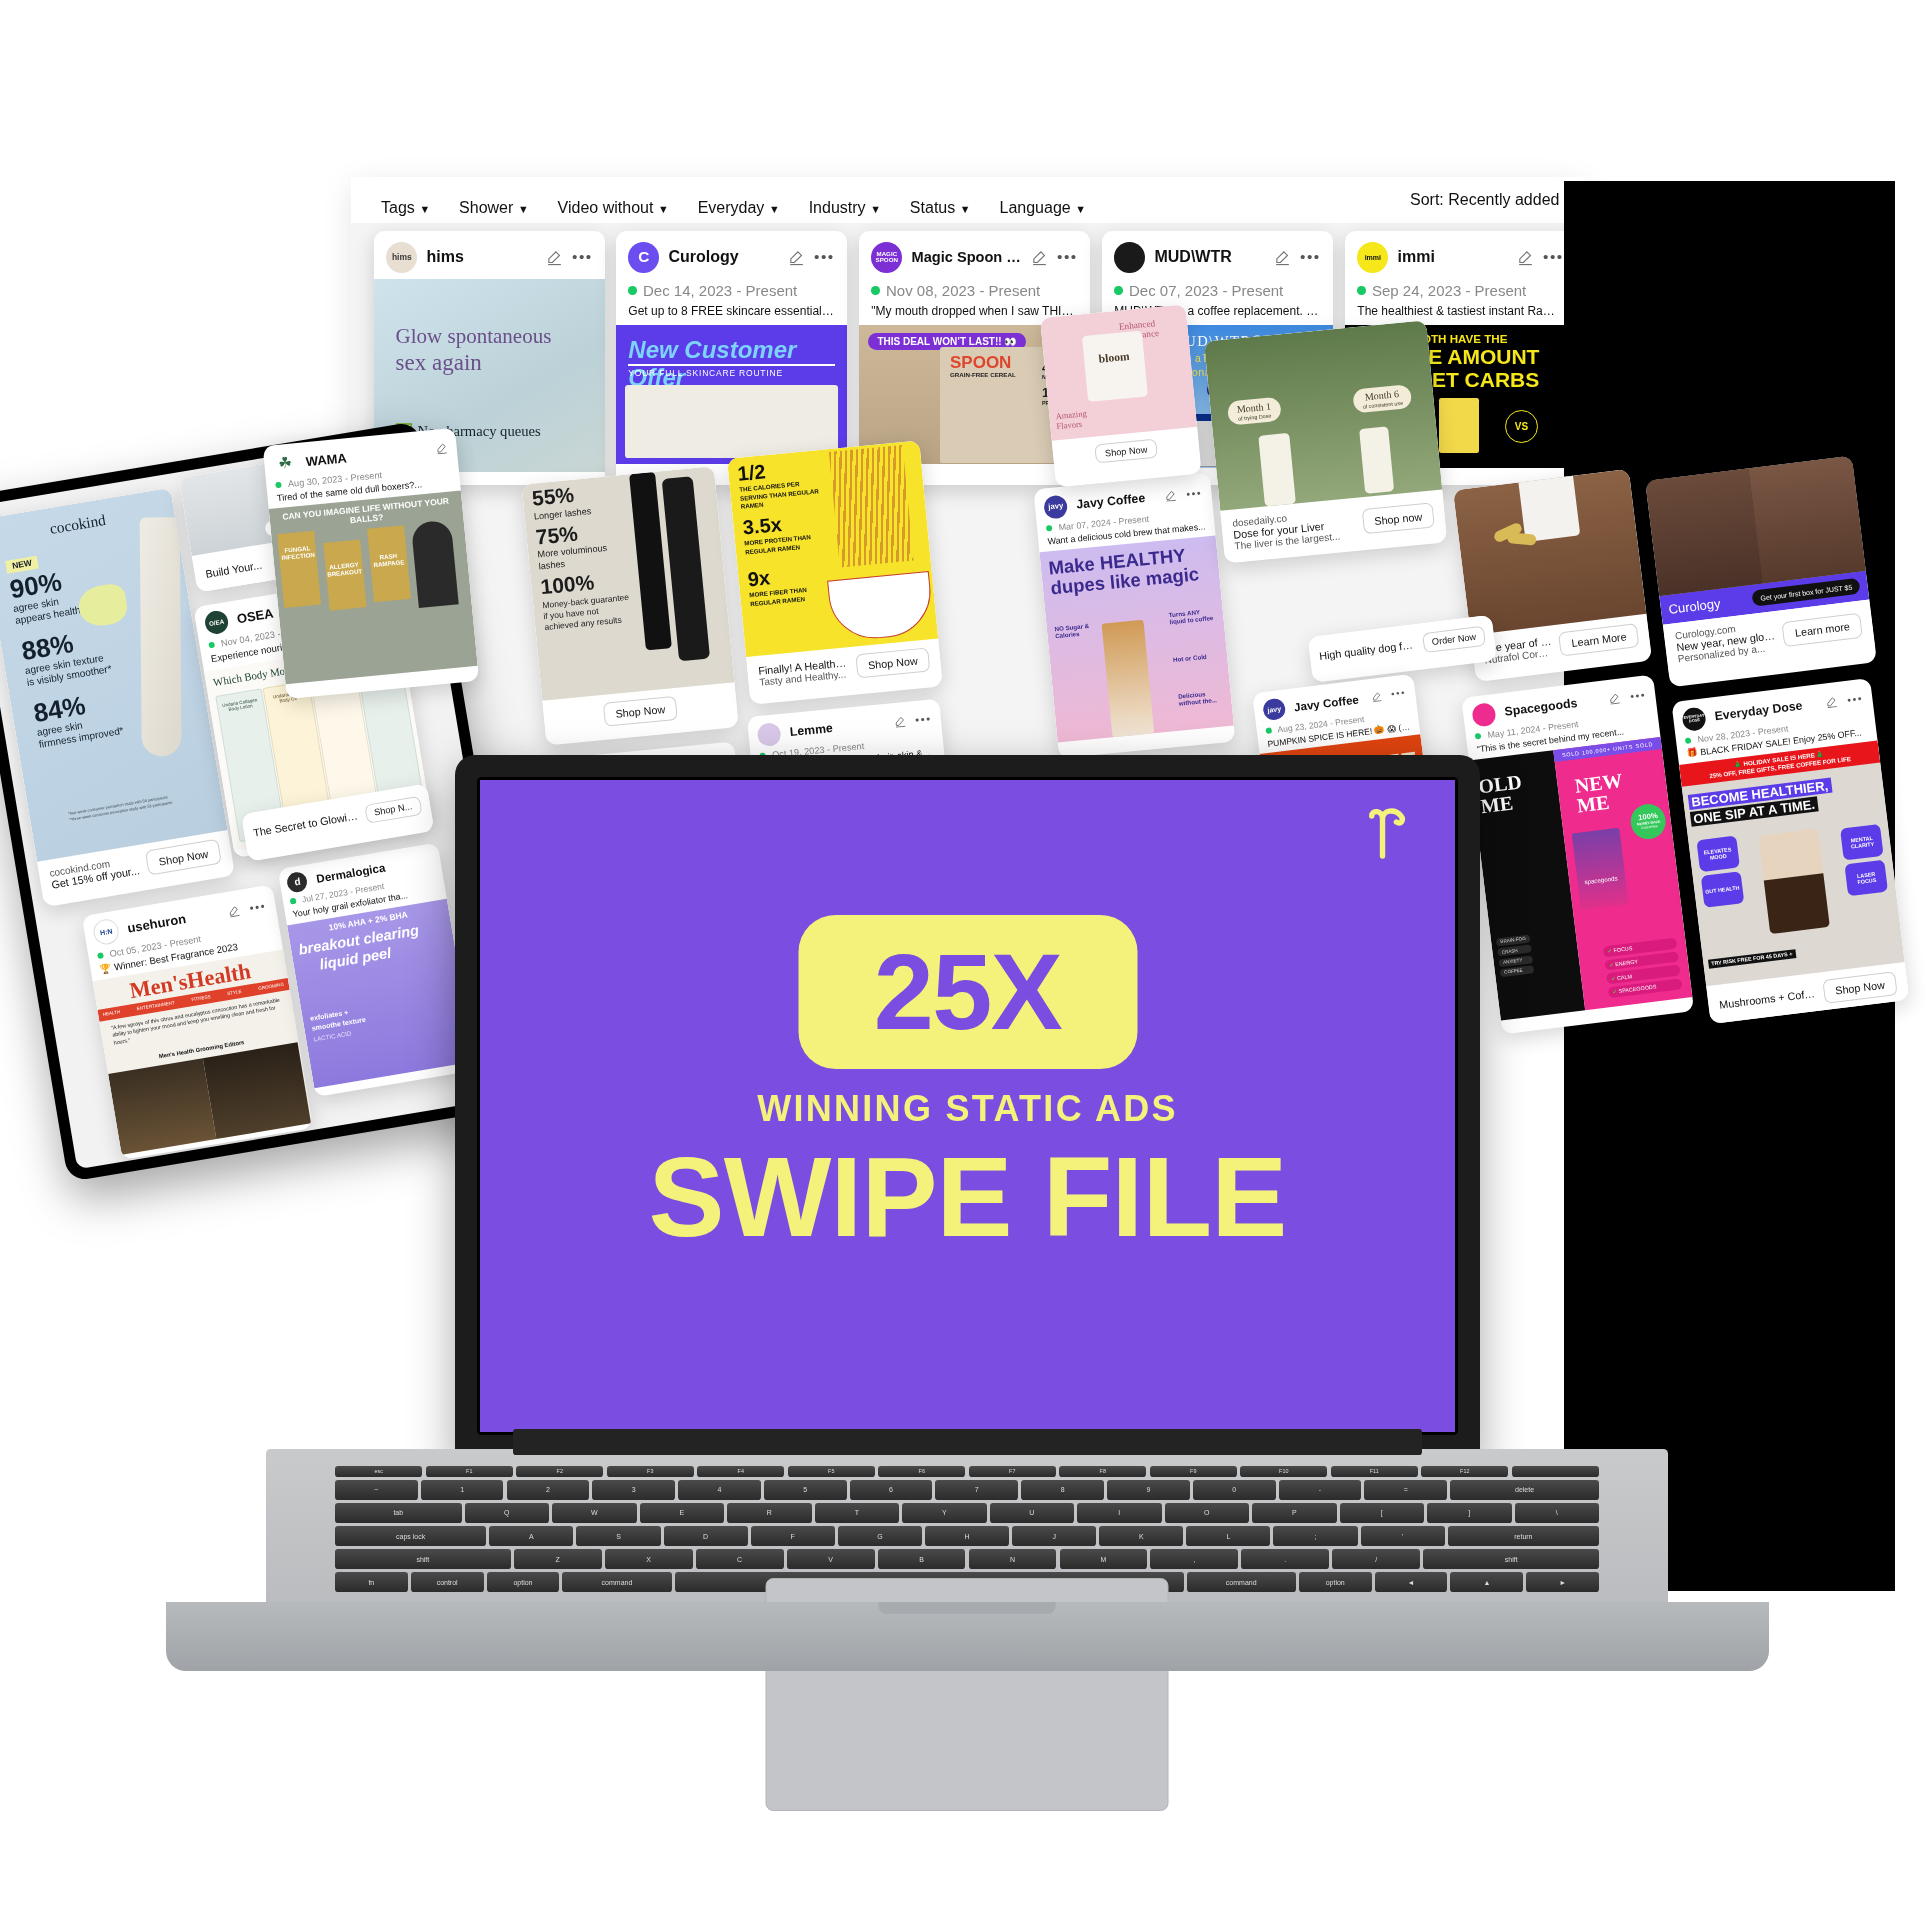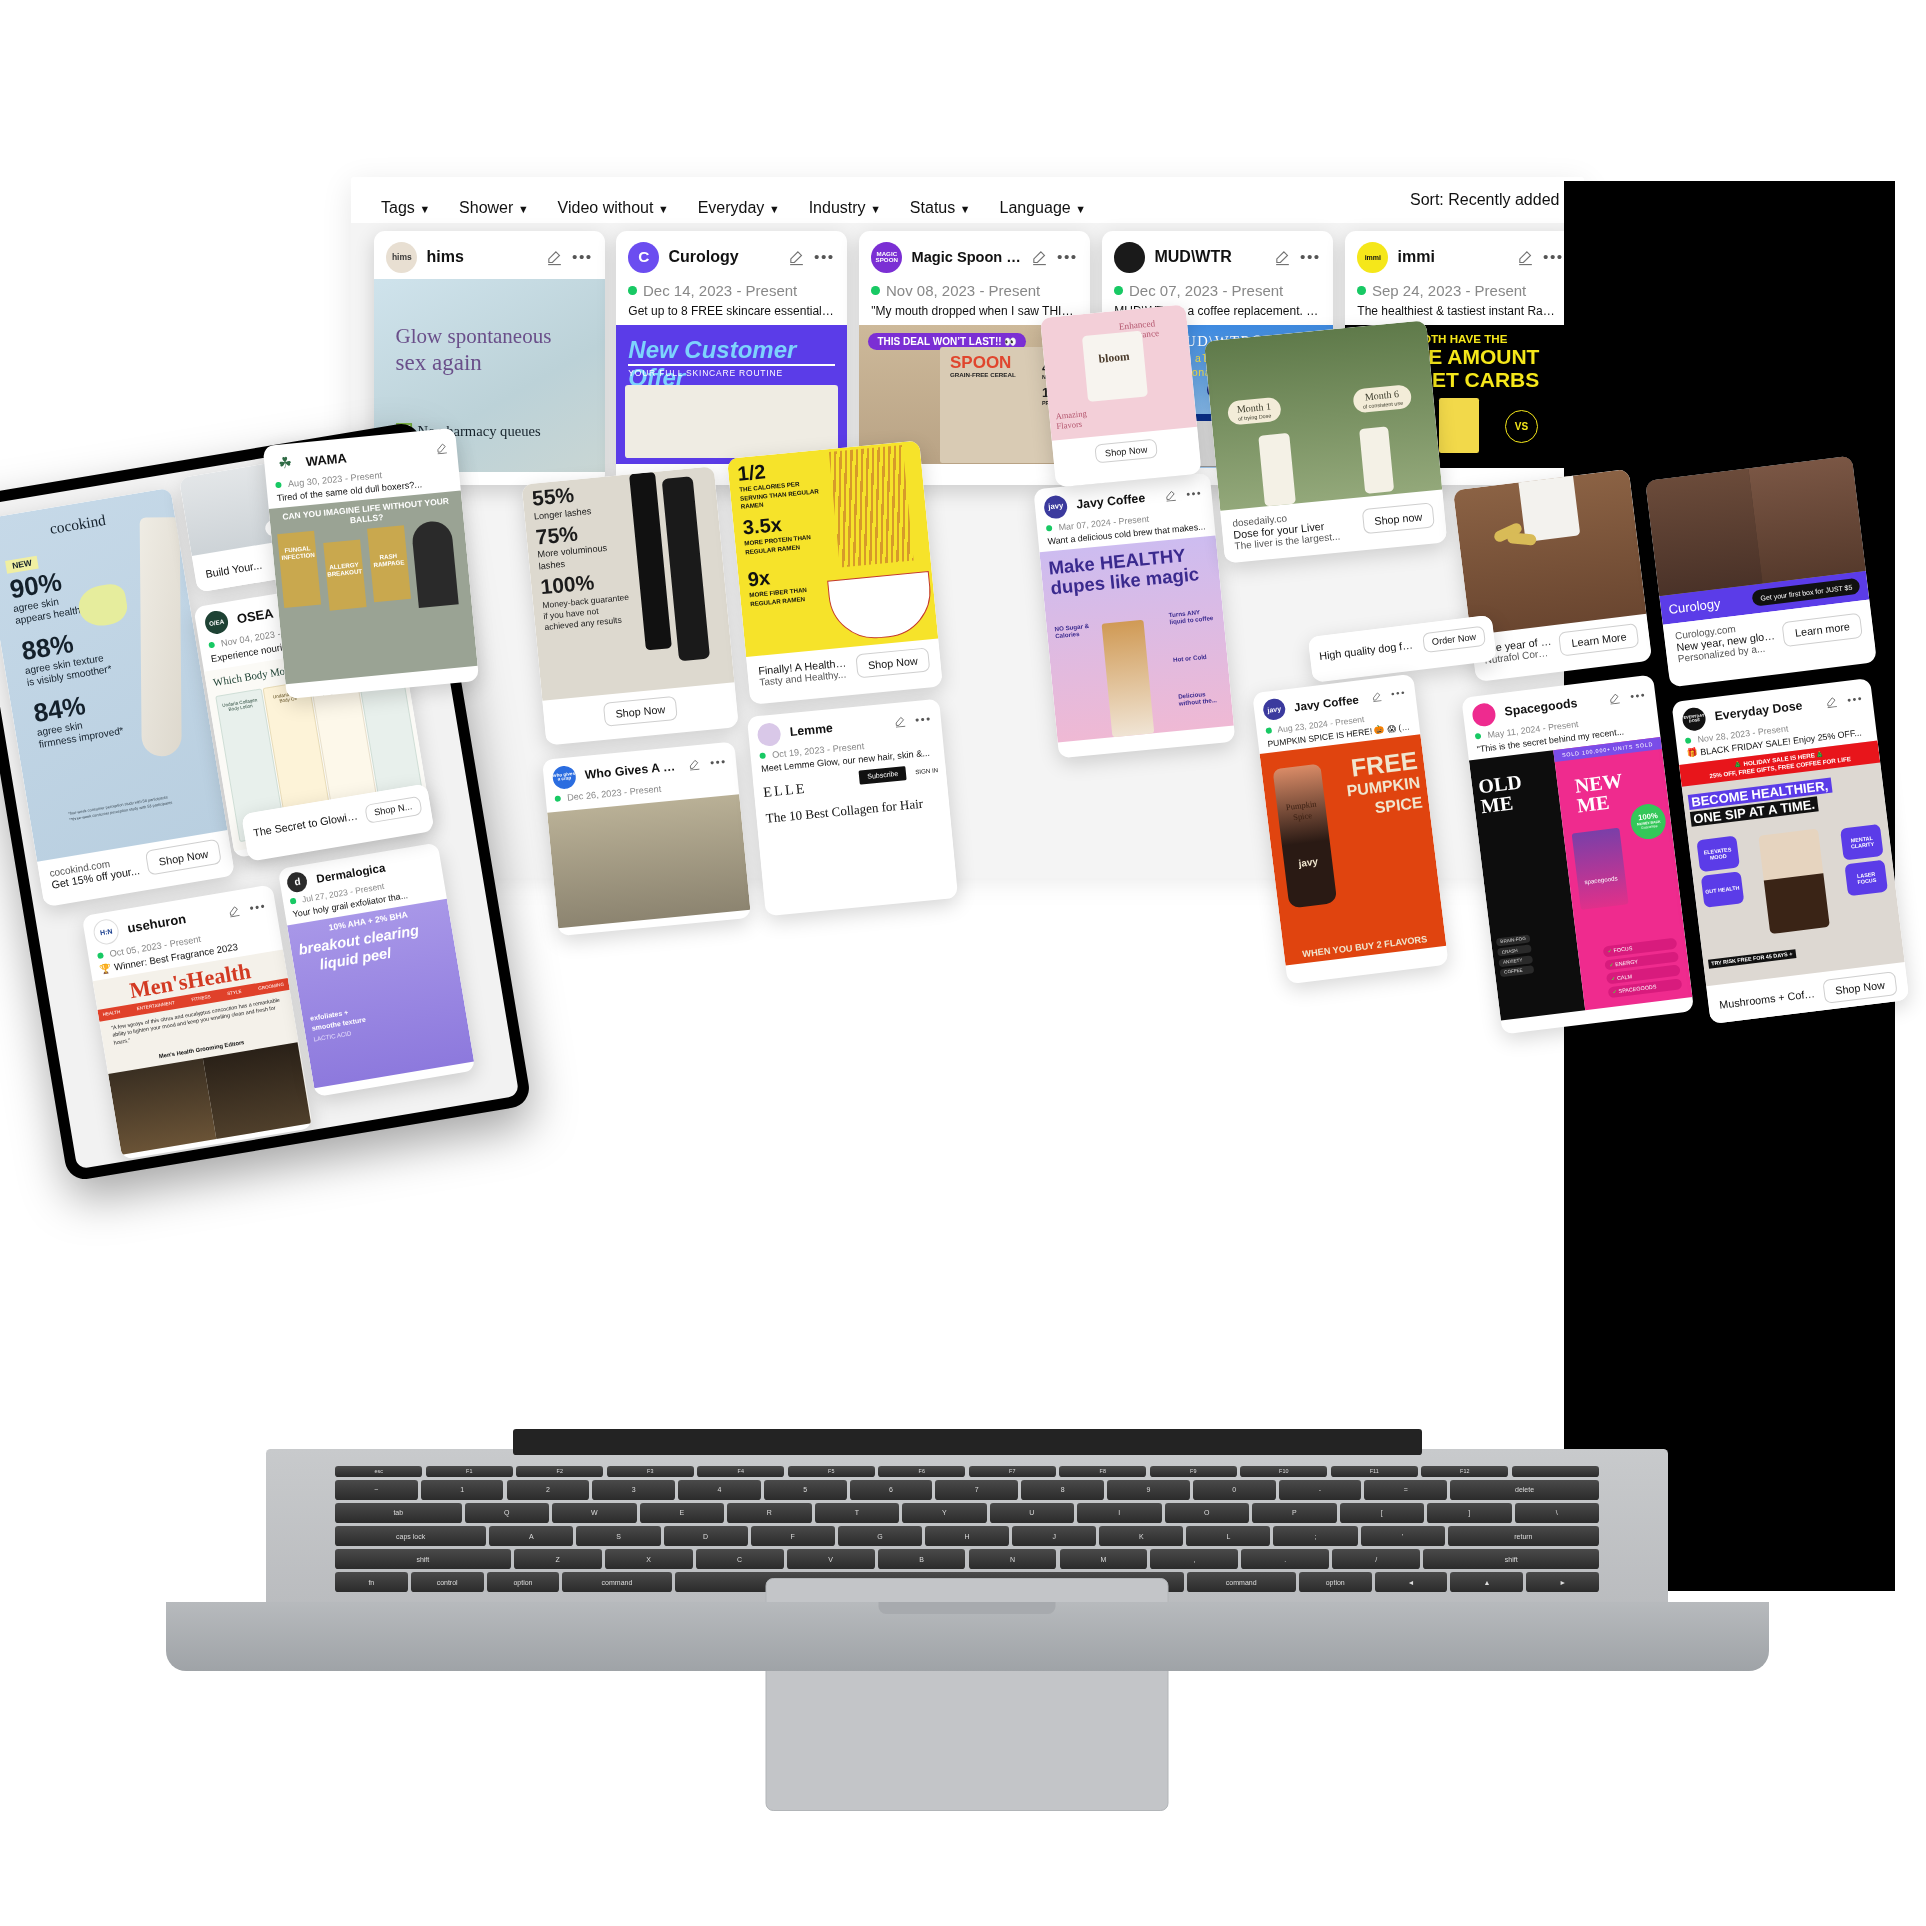"25X" div { html: none -> <div> <div></div> <div> <div> <svg> <path></path> </svg> <div> <span>25X</span> </div> <div>WINNING STATIC ADS</div> <div>SWIPE FILE</div> </div> </div> </div> }
